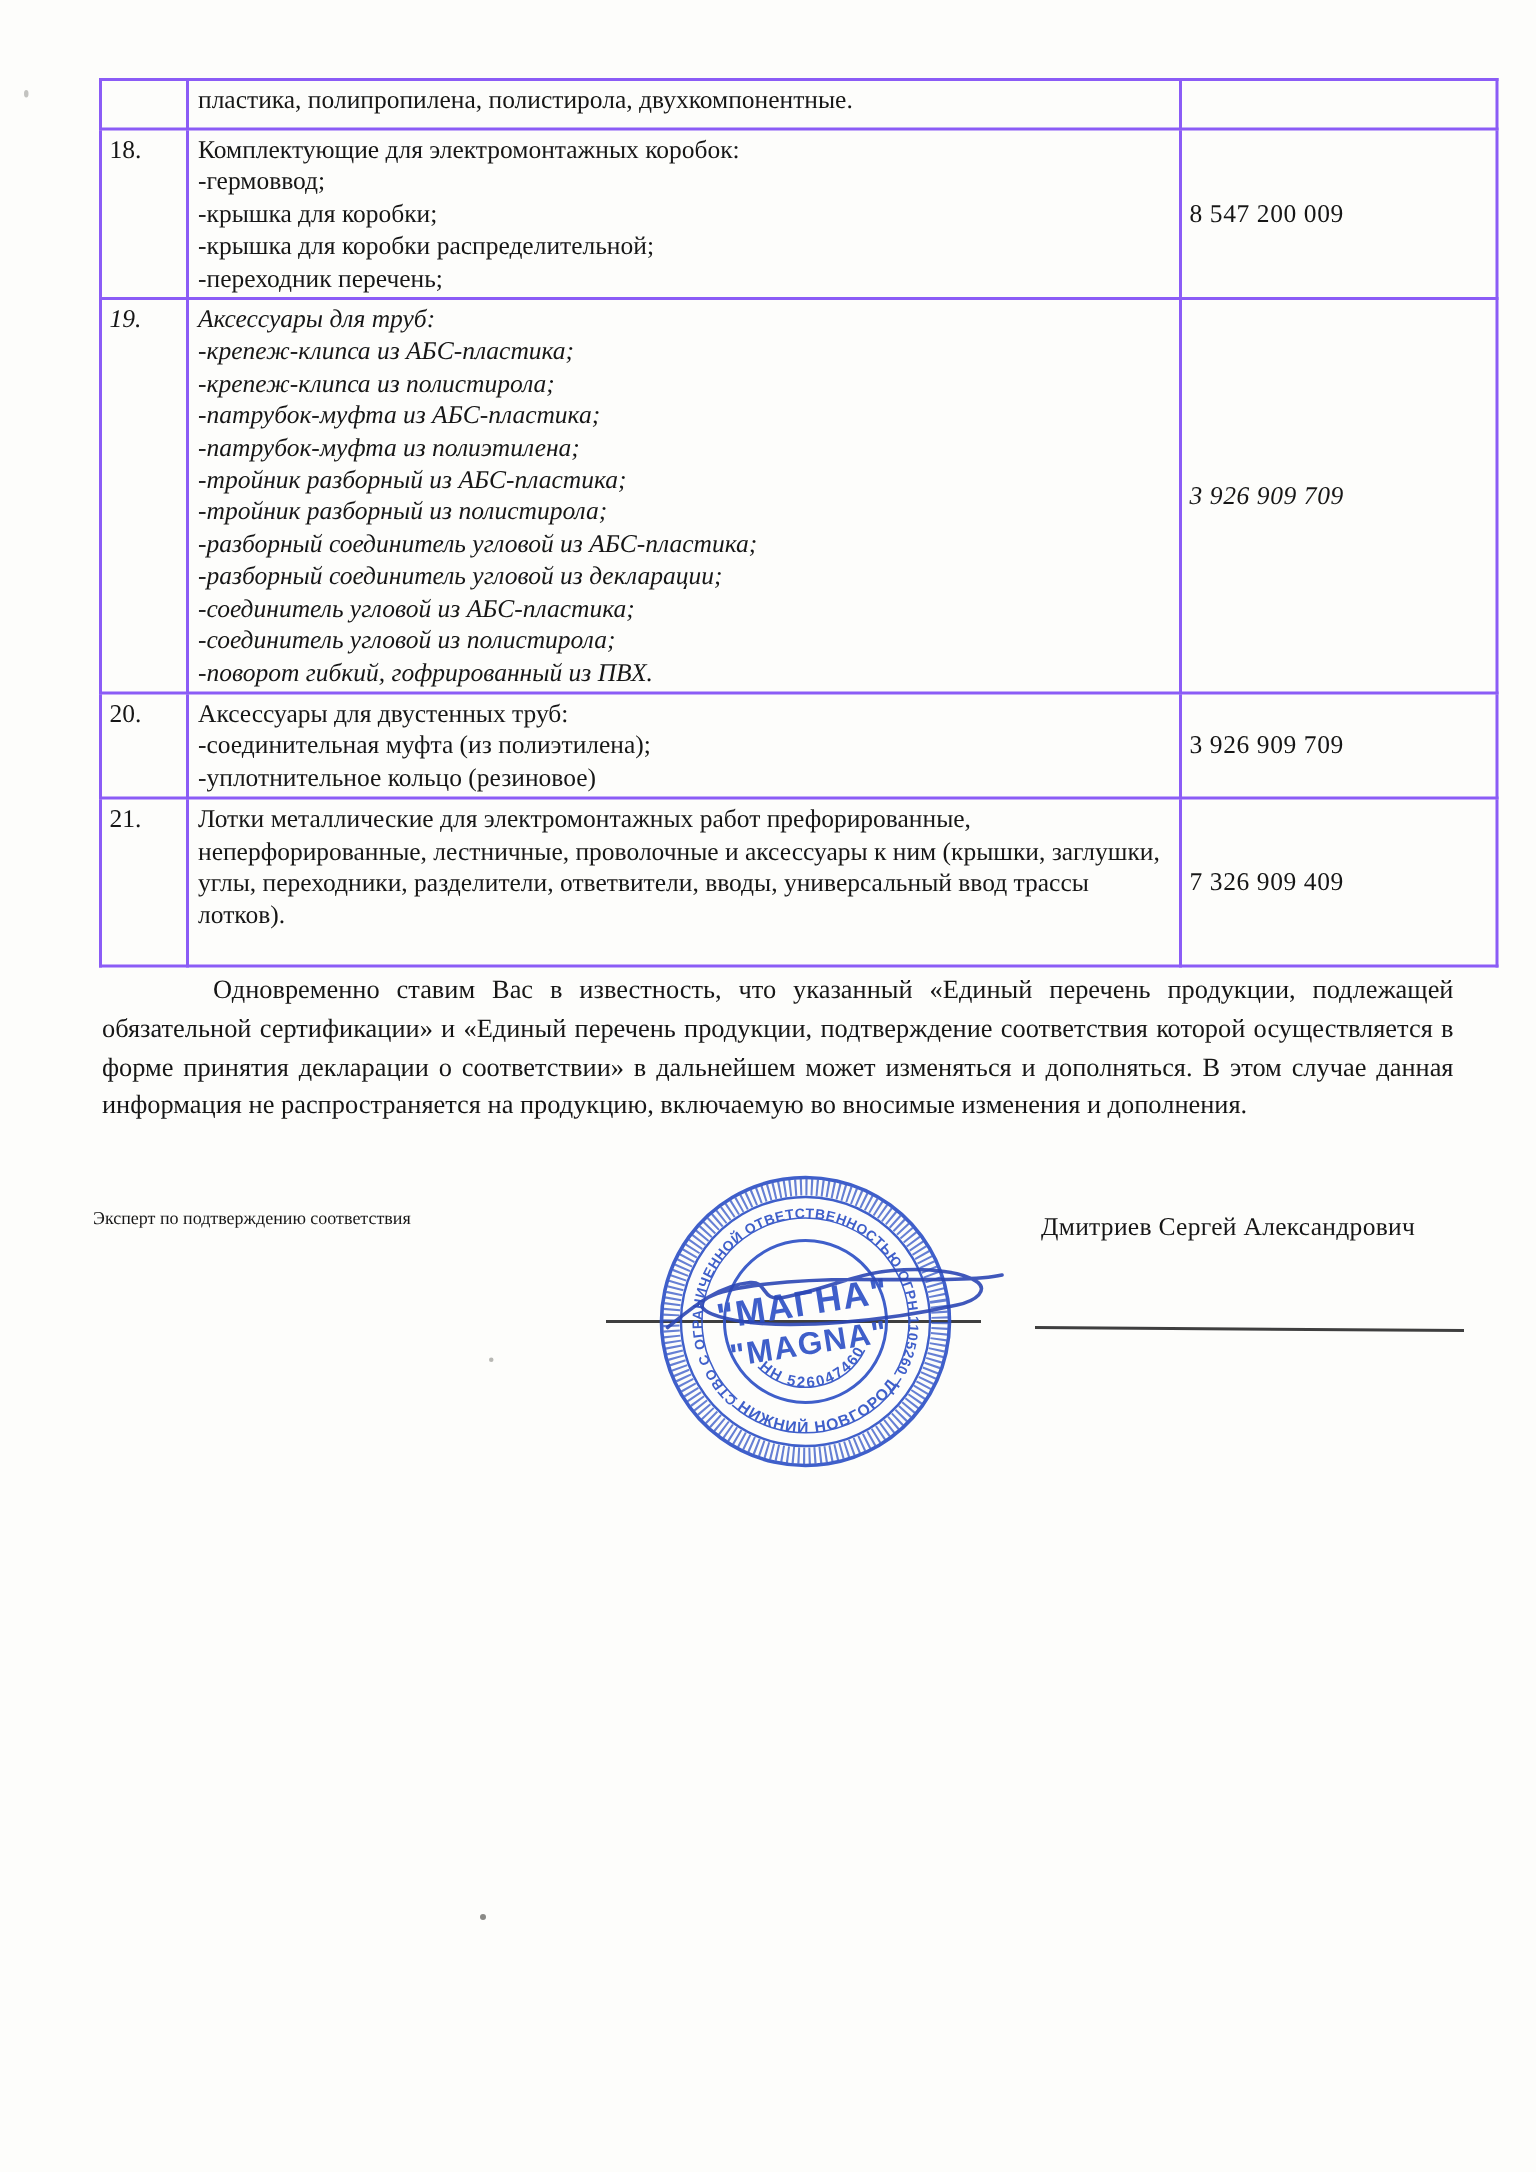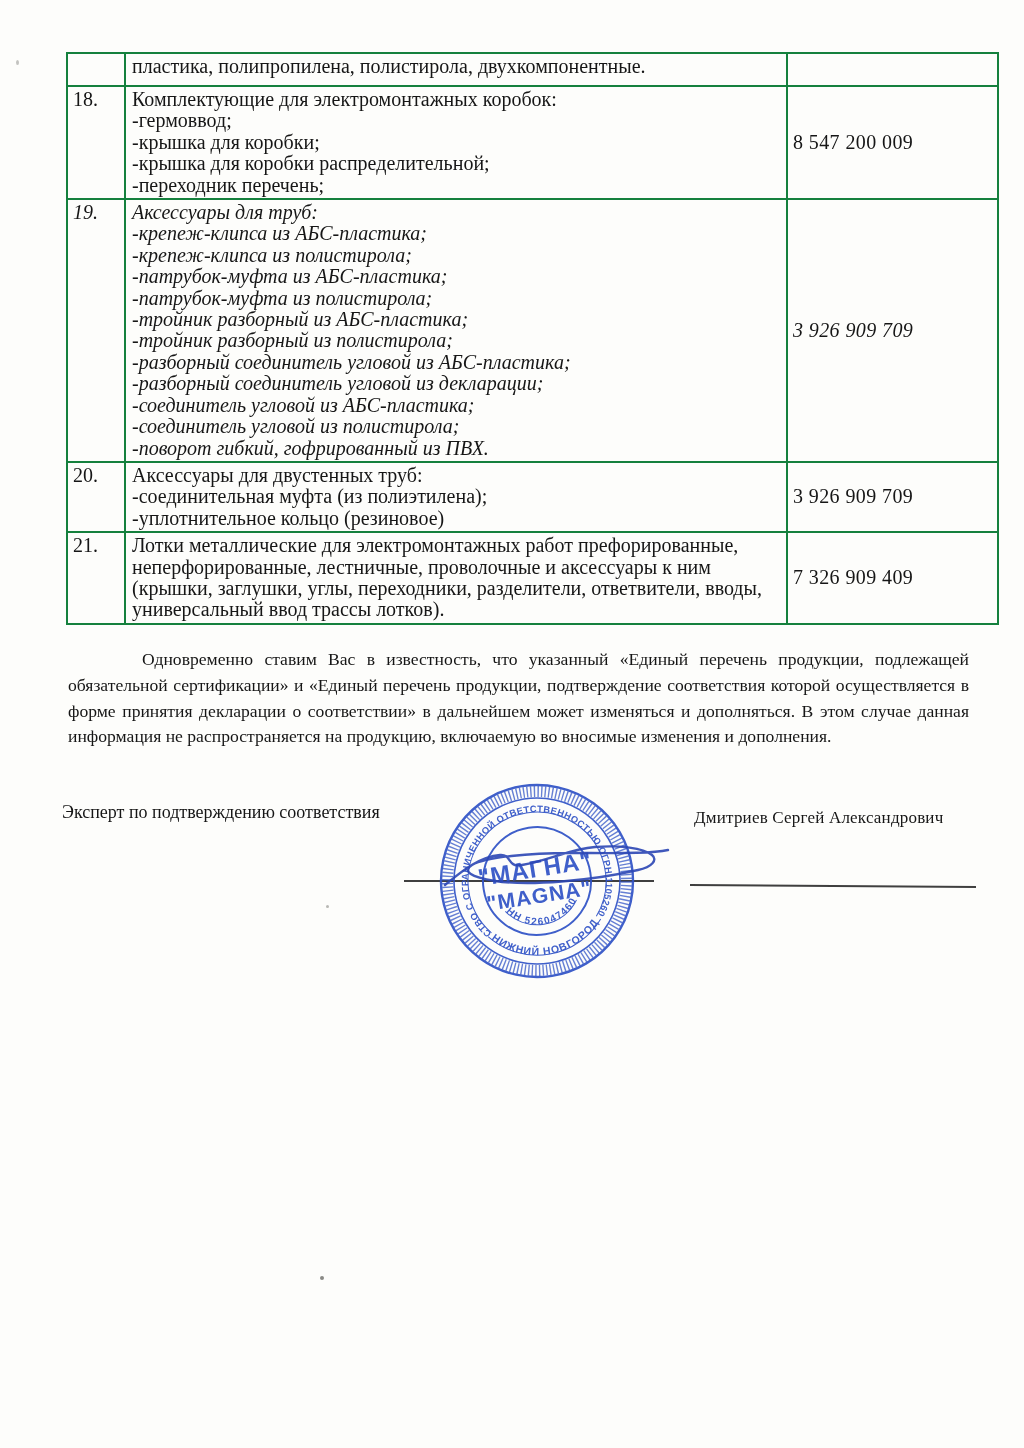"пластика, полипропилена, полистирола," .doc-table td { border: 2px solid #15803d -> 2px solid #8b5cf6; font-size: 20px -> 17px }
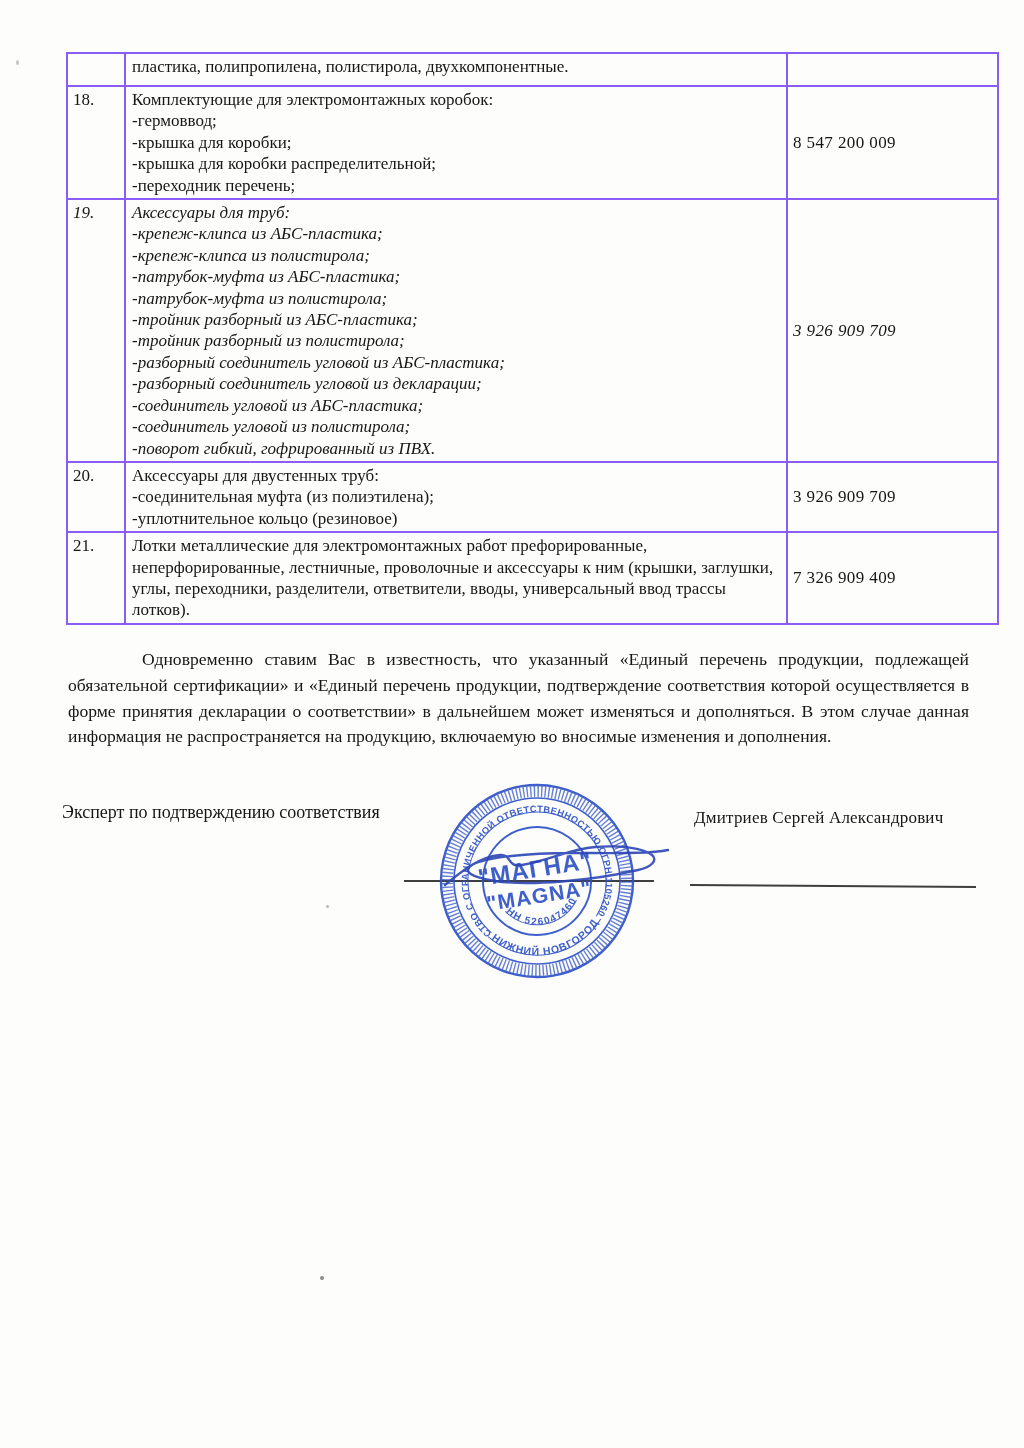"-патрубок-муфта из полистирола;" div { text: полистирола -> полиэтилена }
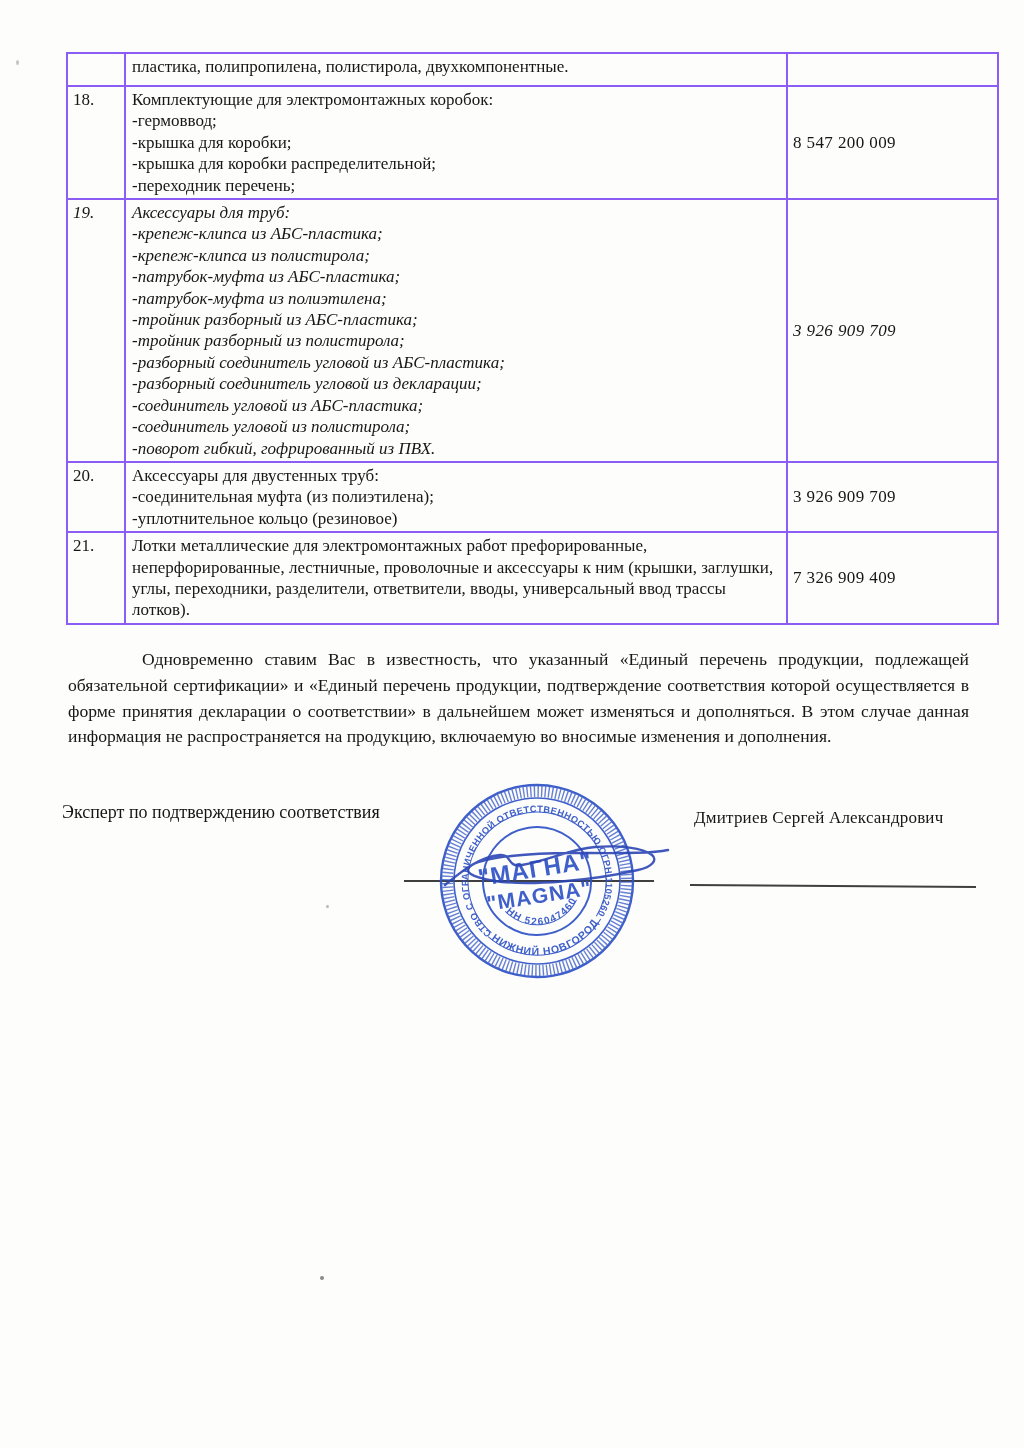"21." tr { height: 92px -> 112px }
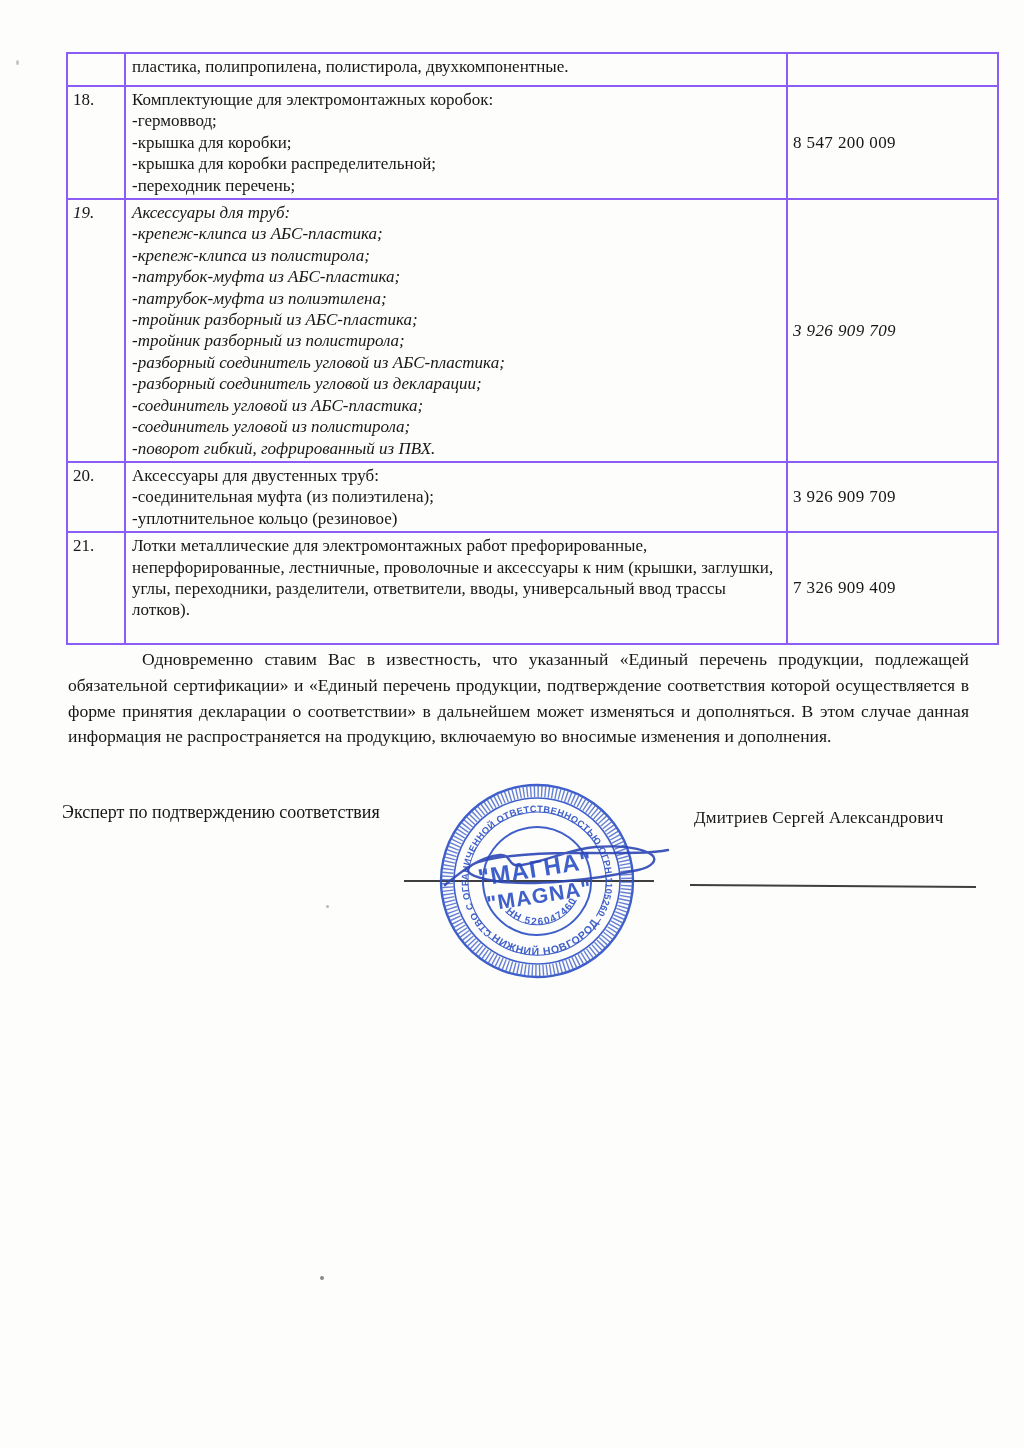"Эксперт по подтверждению соответствия" .expert { font-size: 18px -> 12px }
